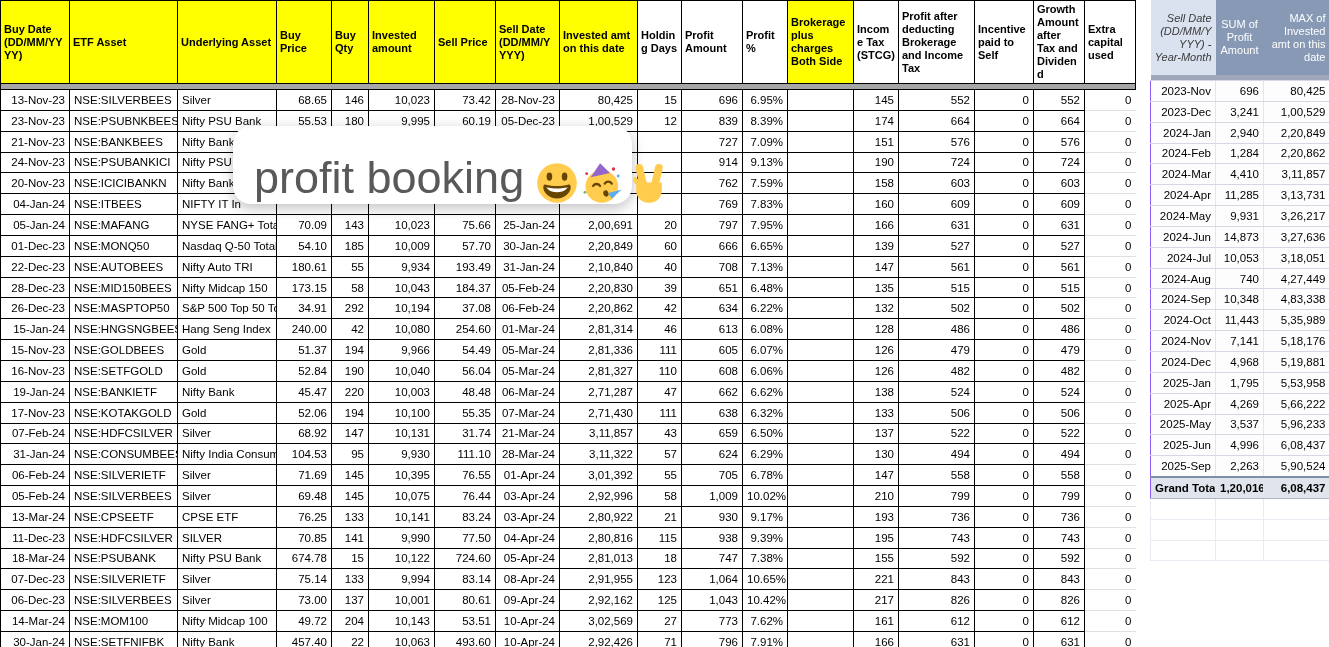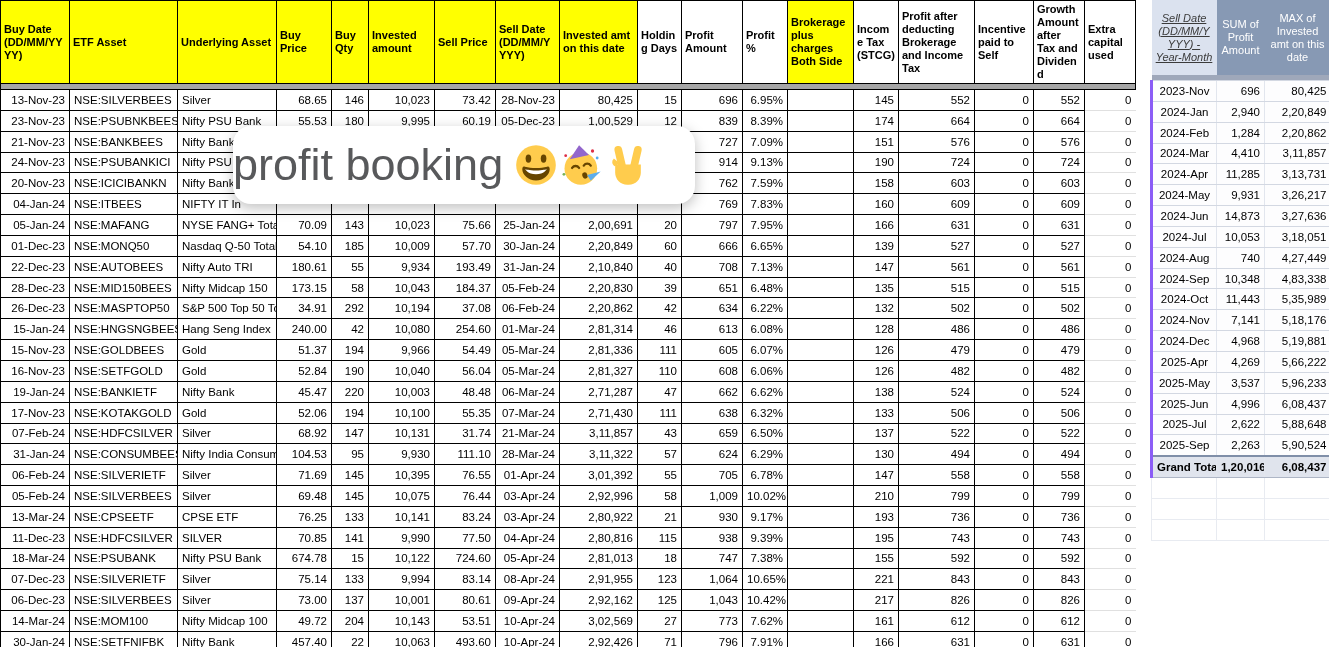"Sell Date (DD/MM/YYYY) - Year-Month" .pivot th.month { text-align: center -> right; text-decoration: underline -> none }
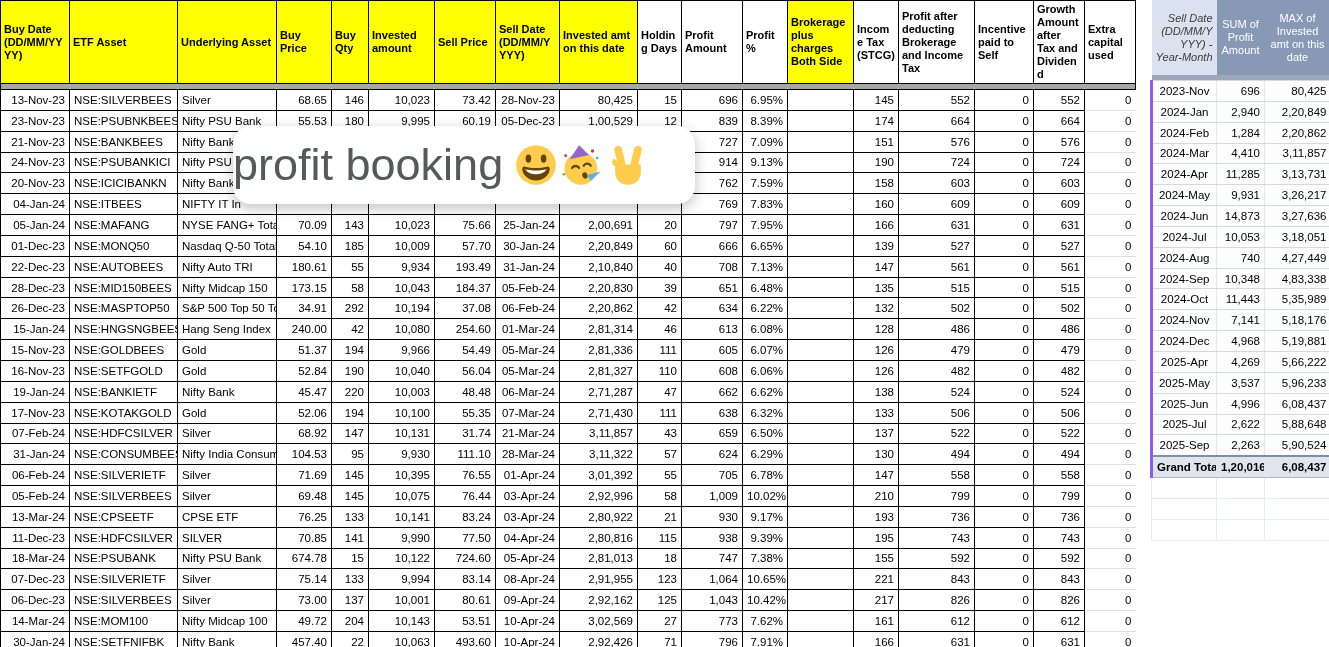"MAX of Invested amt on" .pivot th.max { text-align: center -> right }
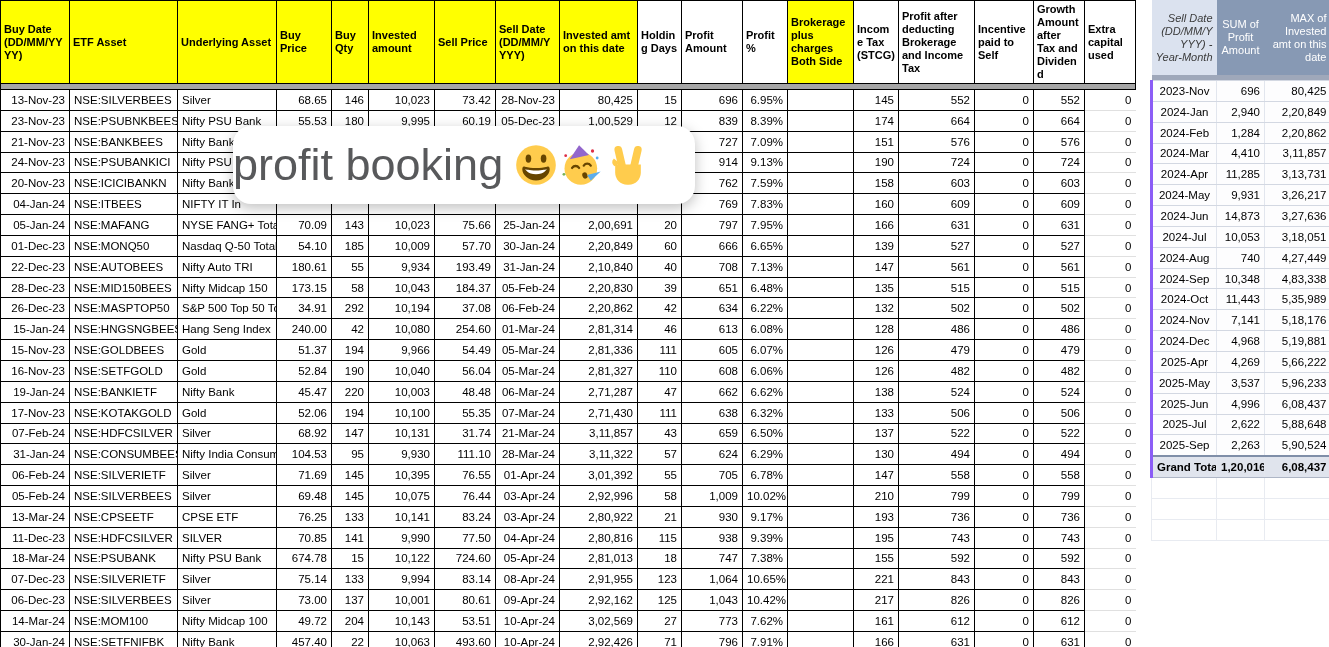"2023-Nov" .pivot td.m { border-left: 3px solid #8b5cf6 -> 1px solid #8b5cf6; text-align: center -> right }
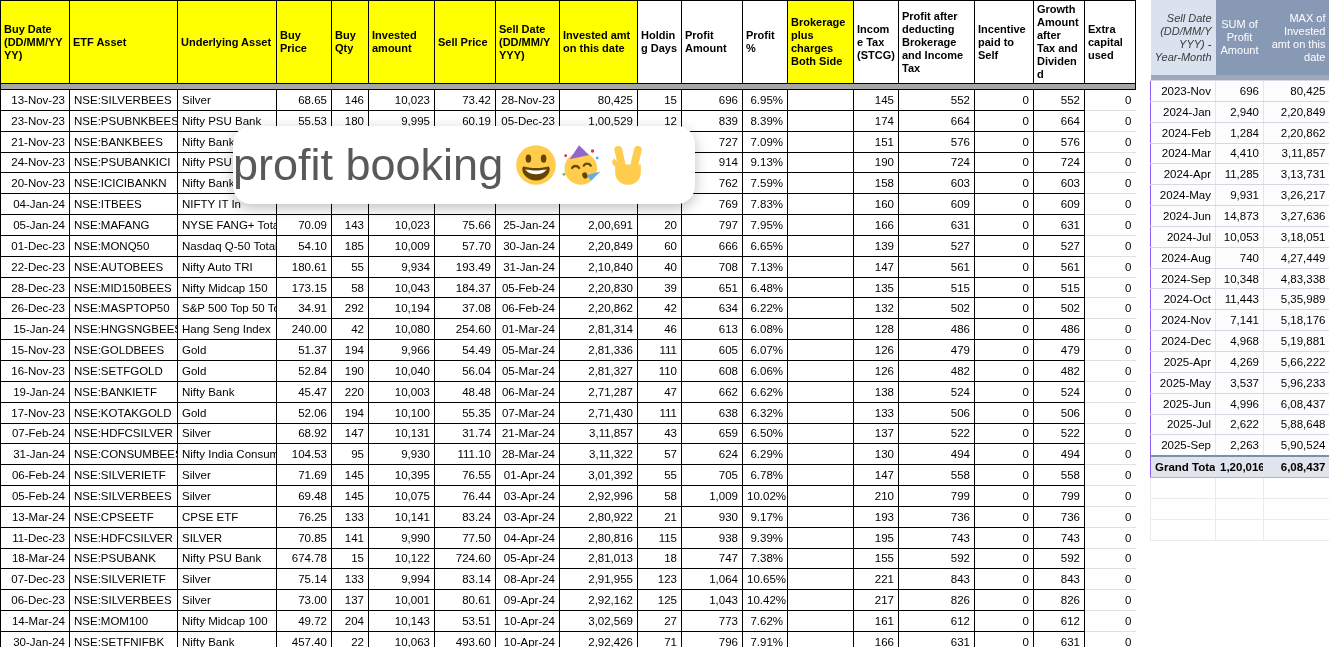"2023-Dec" tr { html: none -> <tr> <td>2023-Dec</td> <td>3,241</td> <td>1,00,529</td> </tr> }
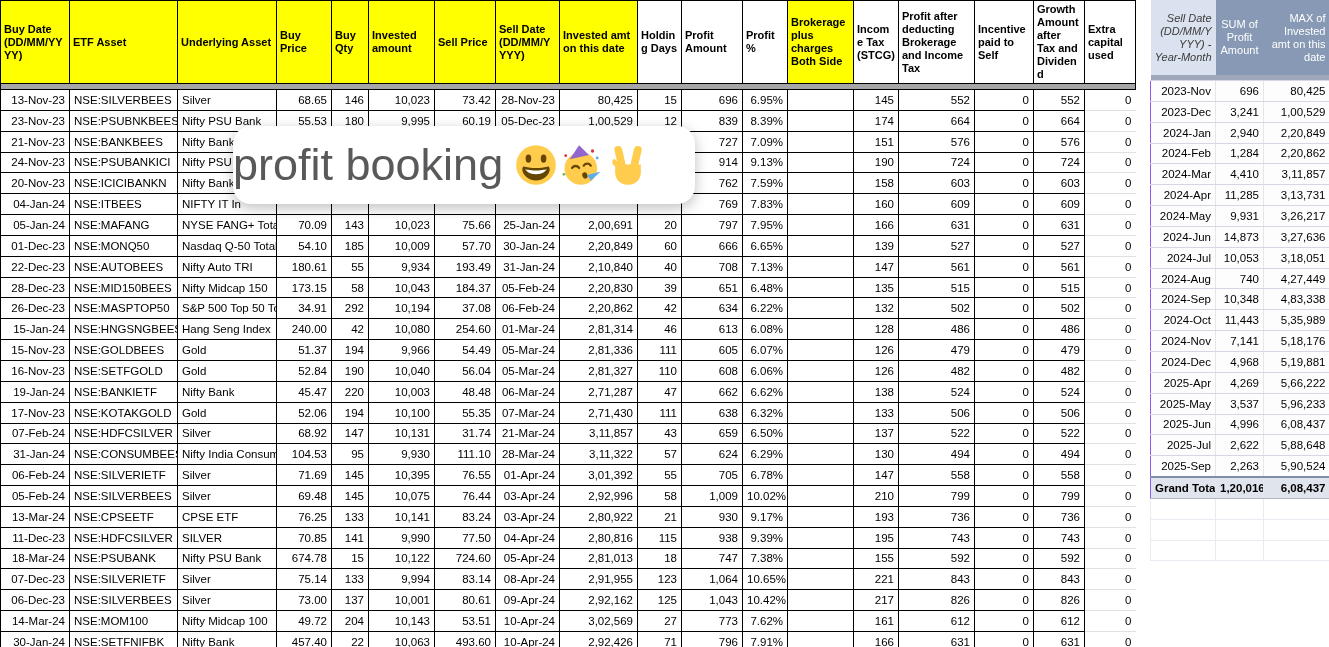"profit booking" .overlay { align-items: center -> flex-end; padding-left: none -> 21px; width: 462px -> 399px }
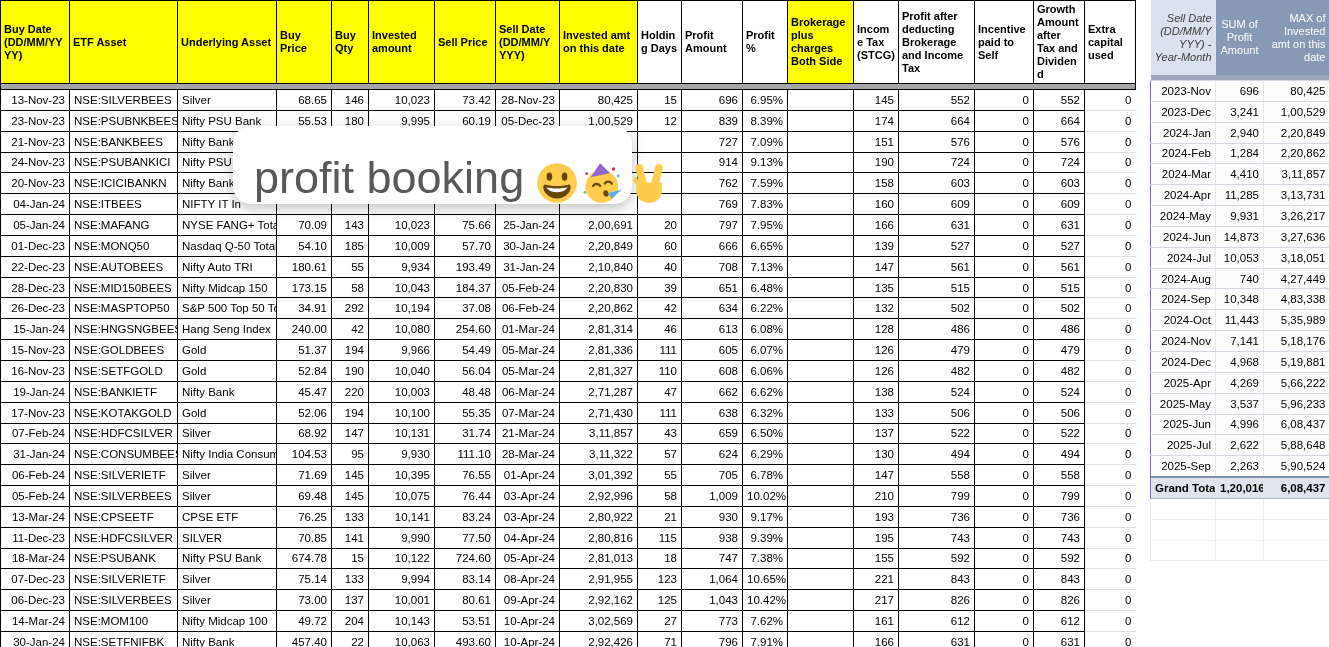"2025-Jan" tr { html: none -> <tr> <td>2025-Jan</td> <td>1,795</td> <td>5,53,958</td> </tr> }
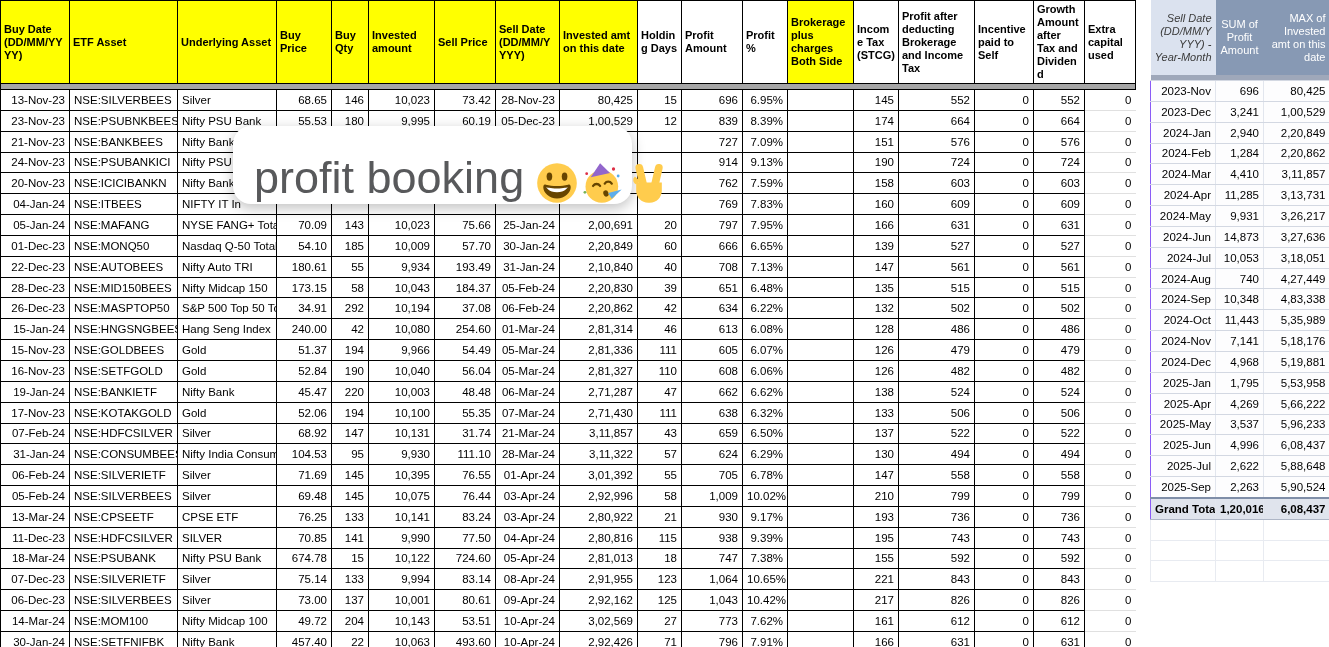"2025-Jul" tr { html: <tr> <td>2025-Jul</td> <td>2,622</td> <td>5,88,648</td> </tr> -> none }
